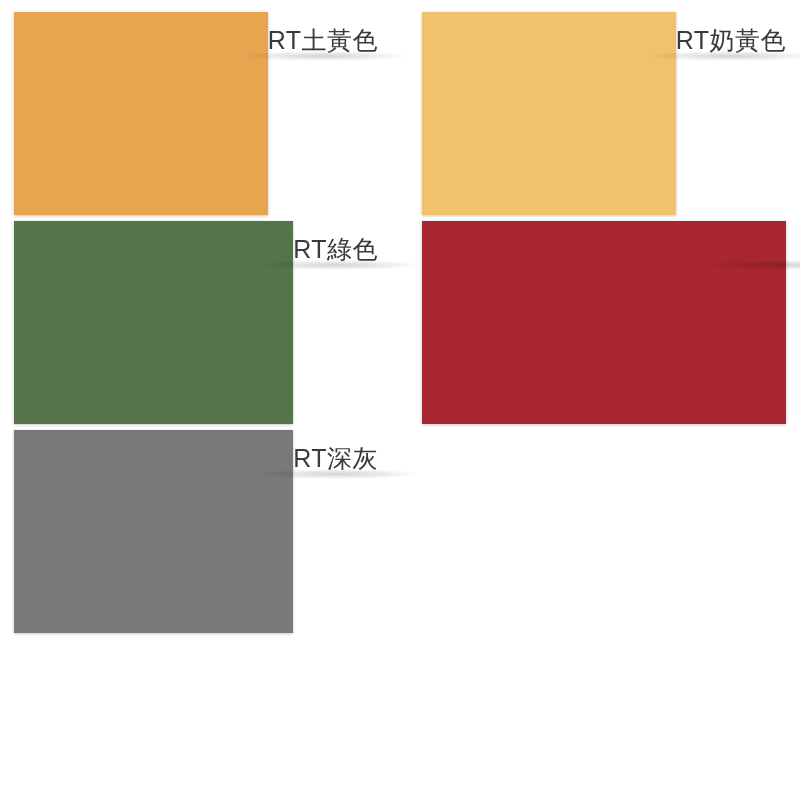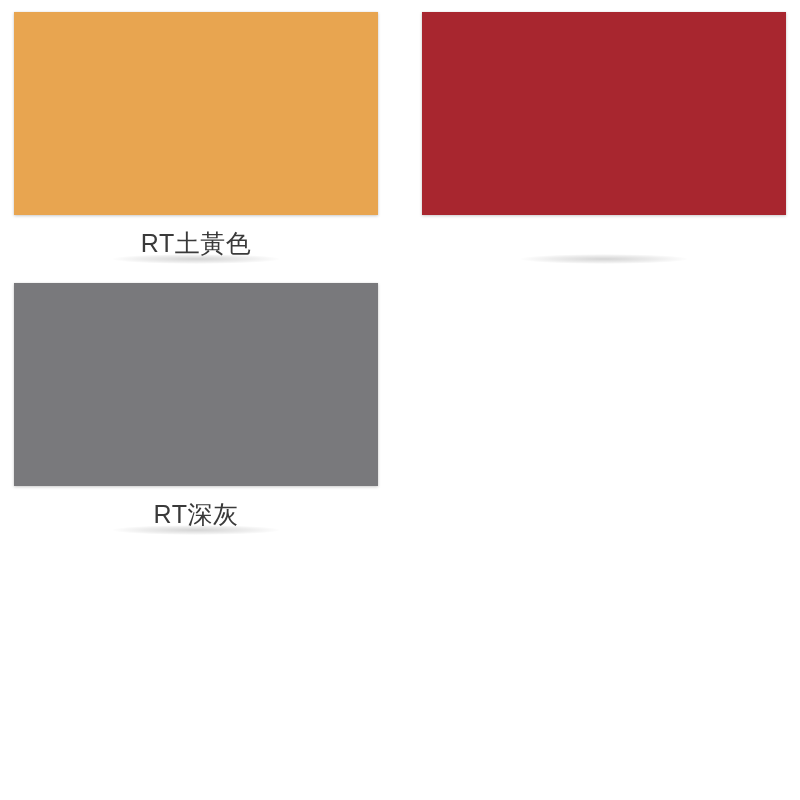"RT土黃色" .swatch-cell { flex-direction: column -> none }
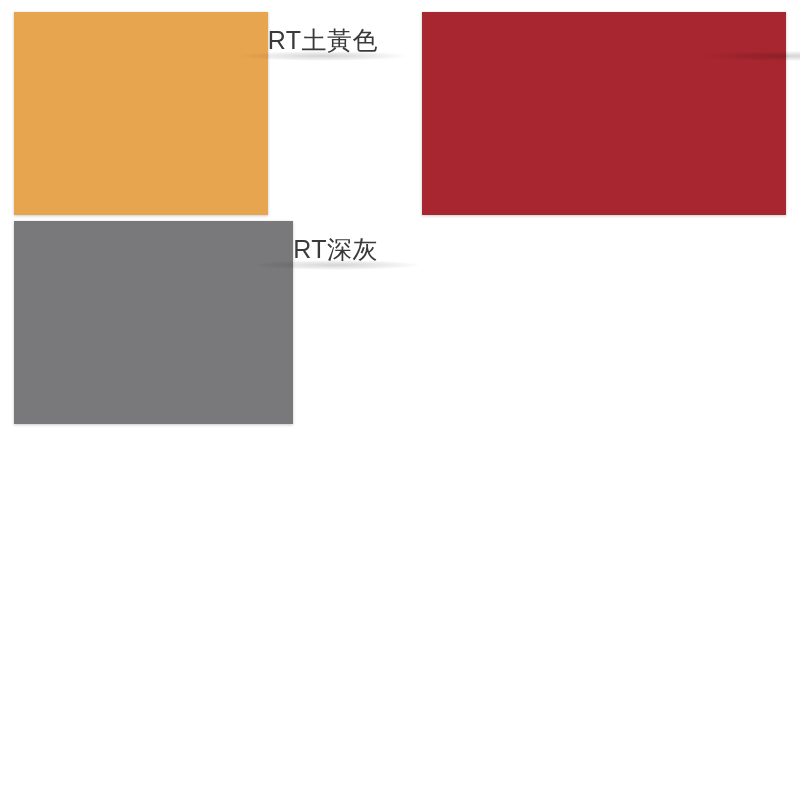"RT奶黃色" div.swatch-cell { html: none -> <div> <div></div> <div> <div></div> <div>RT奶黃色</div> </div> </div> }
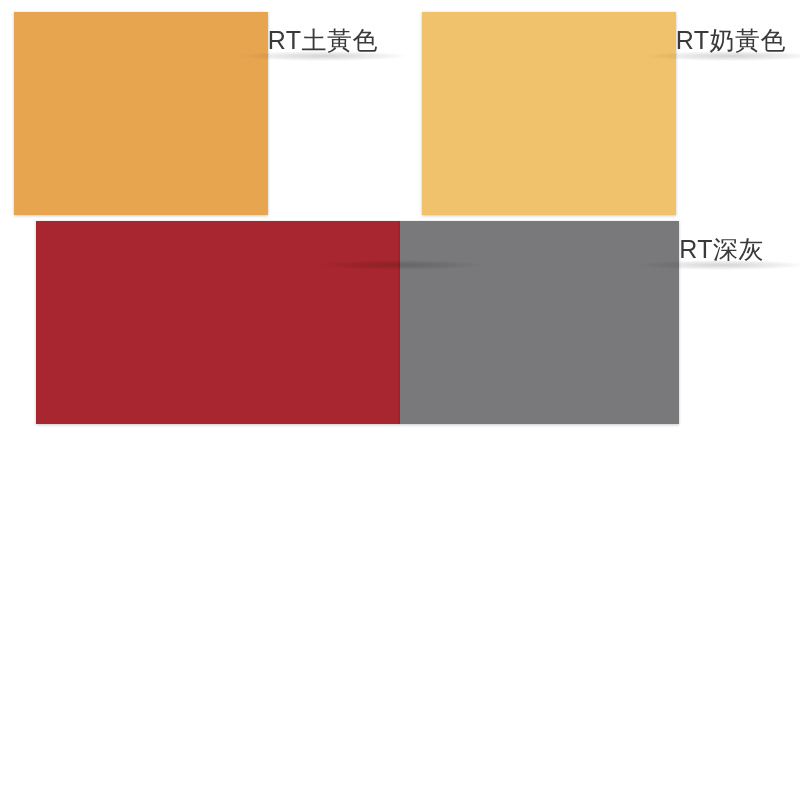"RT綠色" div.swatch-cell { html: none -> <div> <div></div> <div> <div></div> <div>RT綠色</div> </div> </div> }
